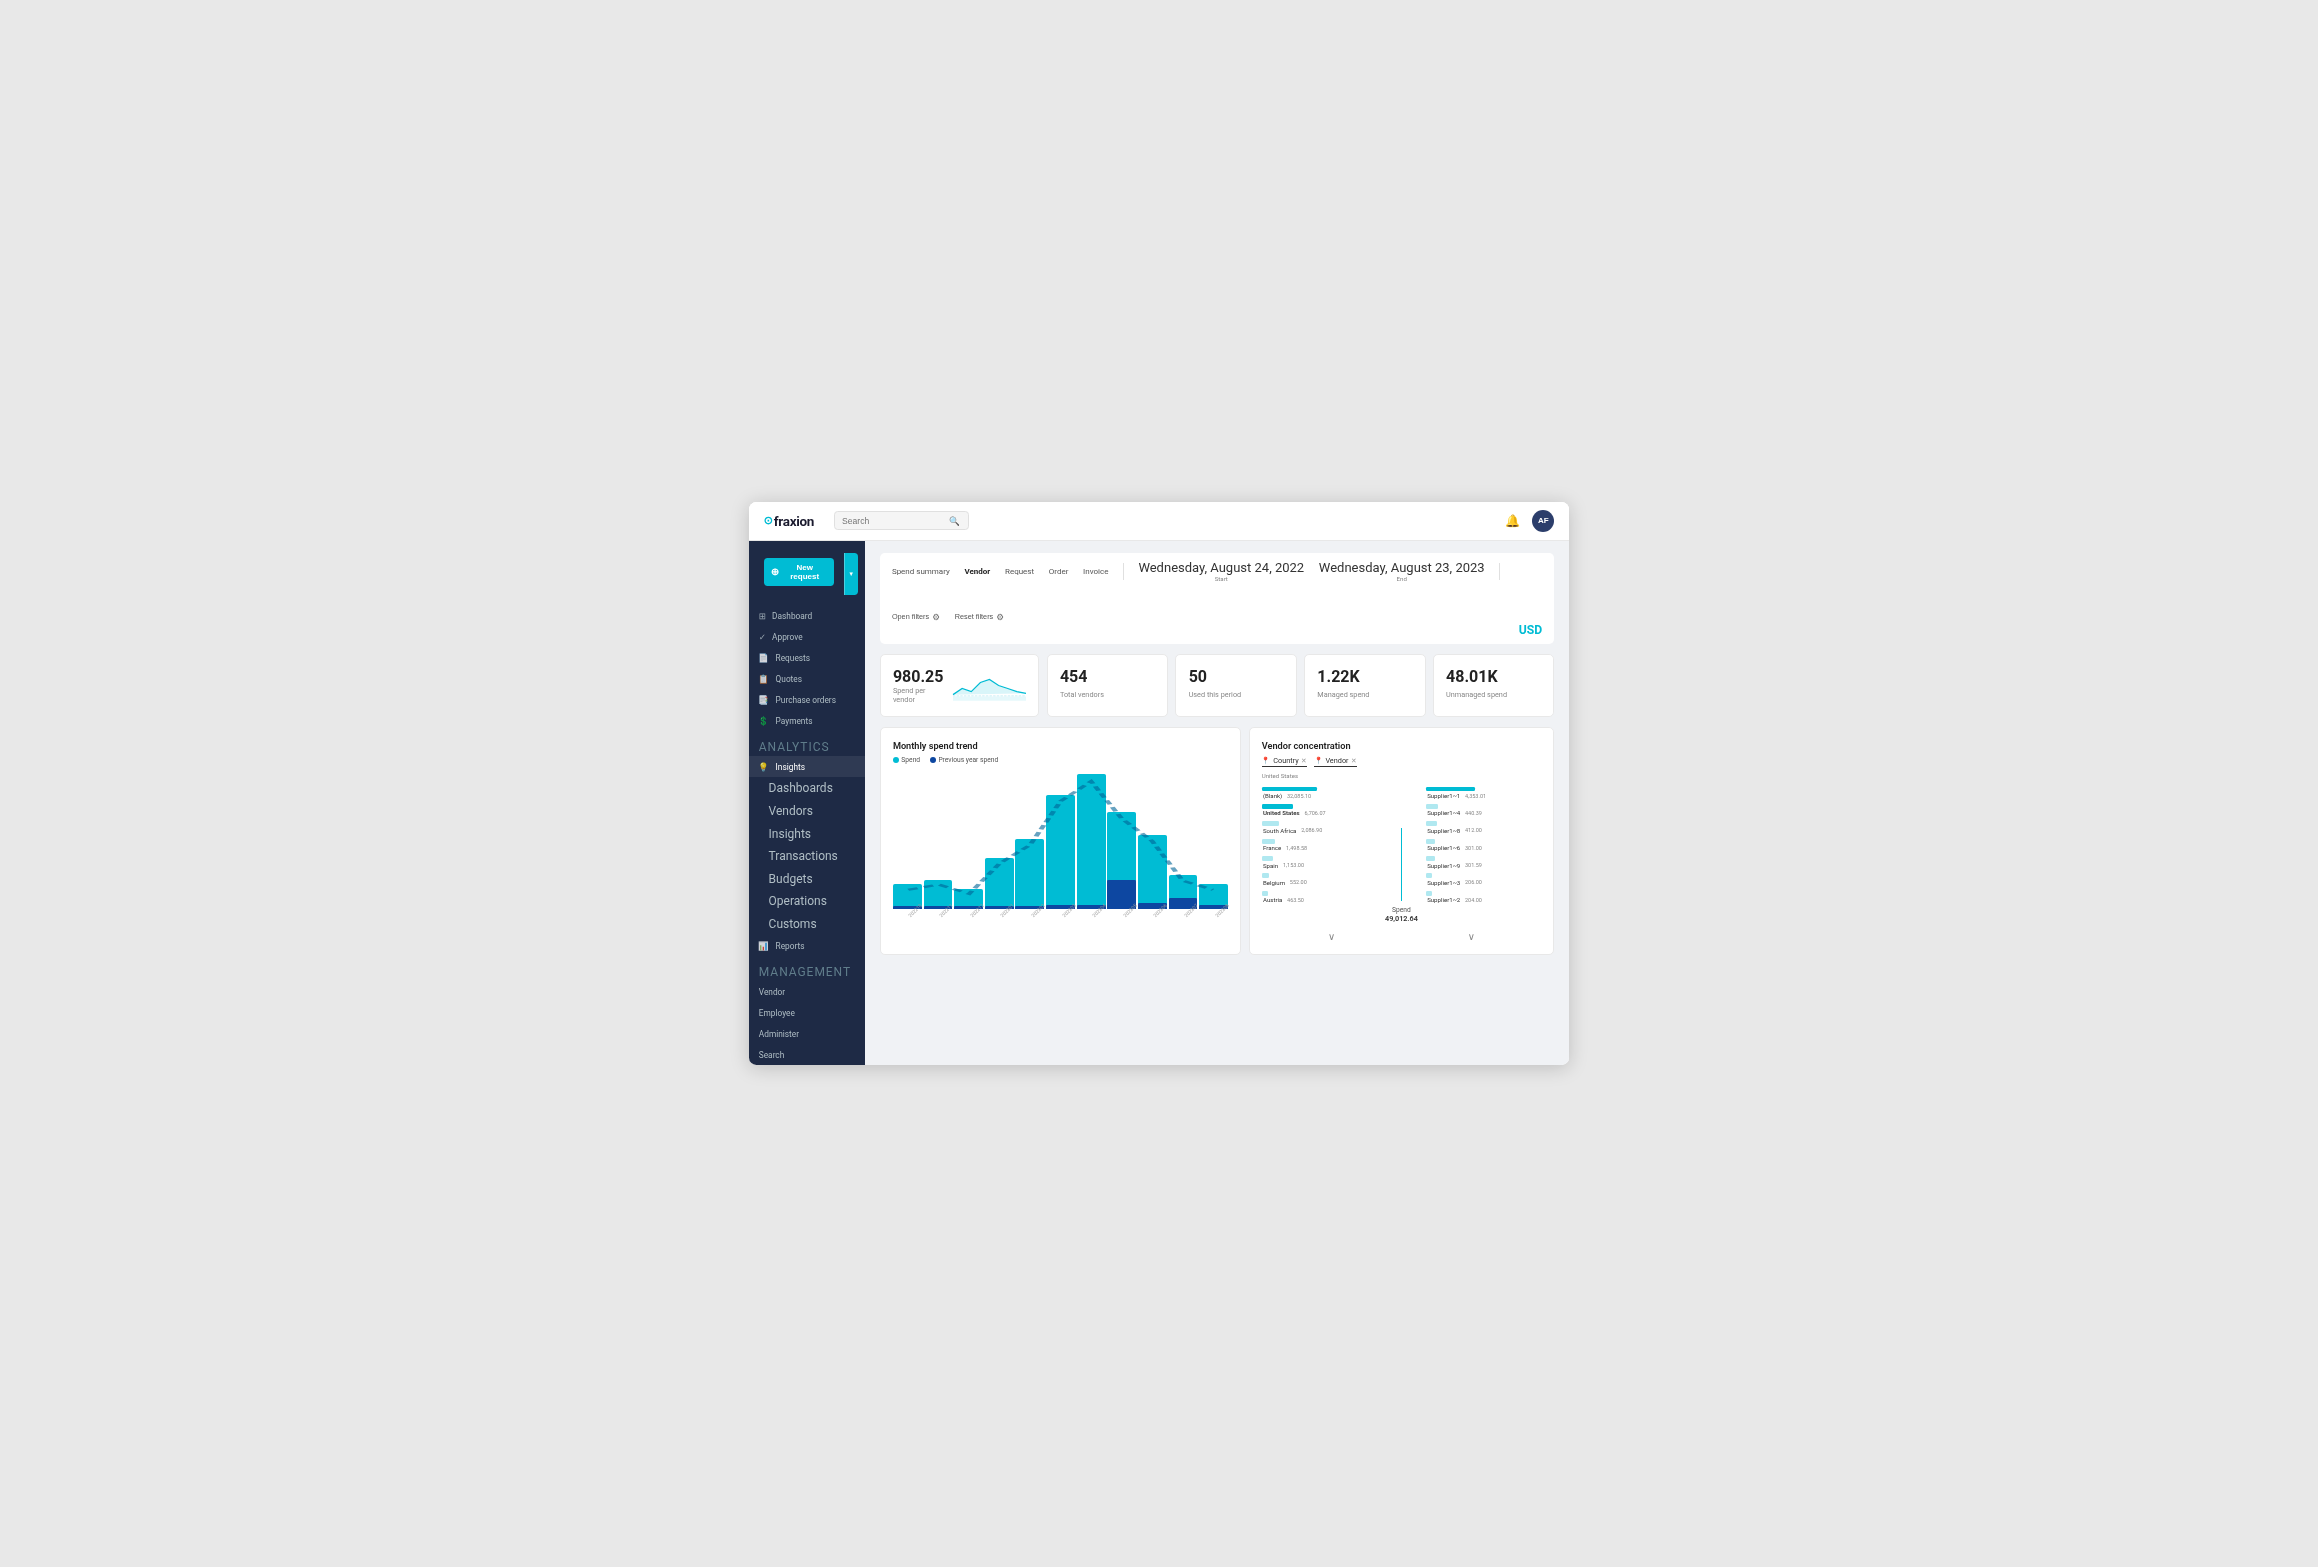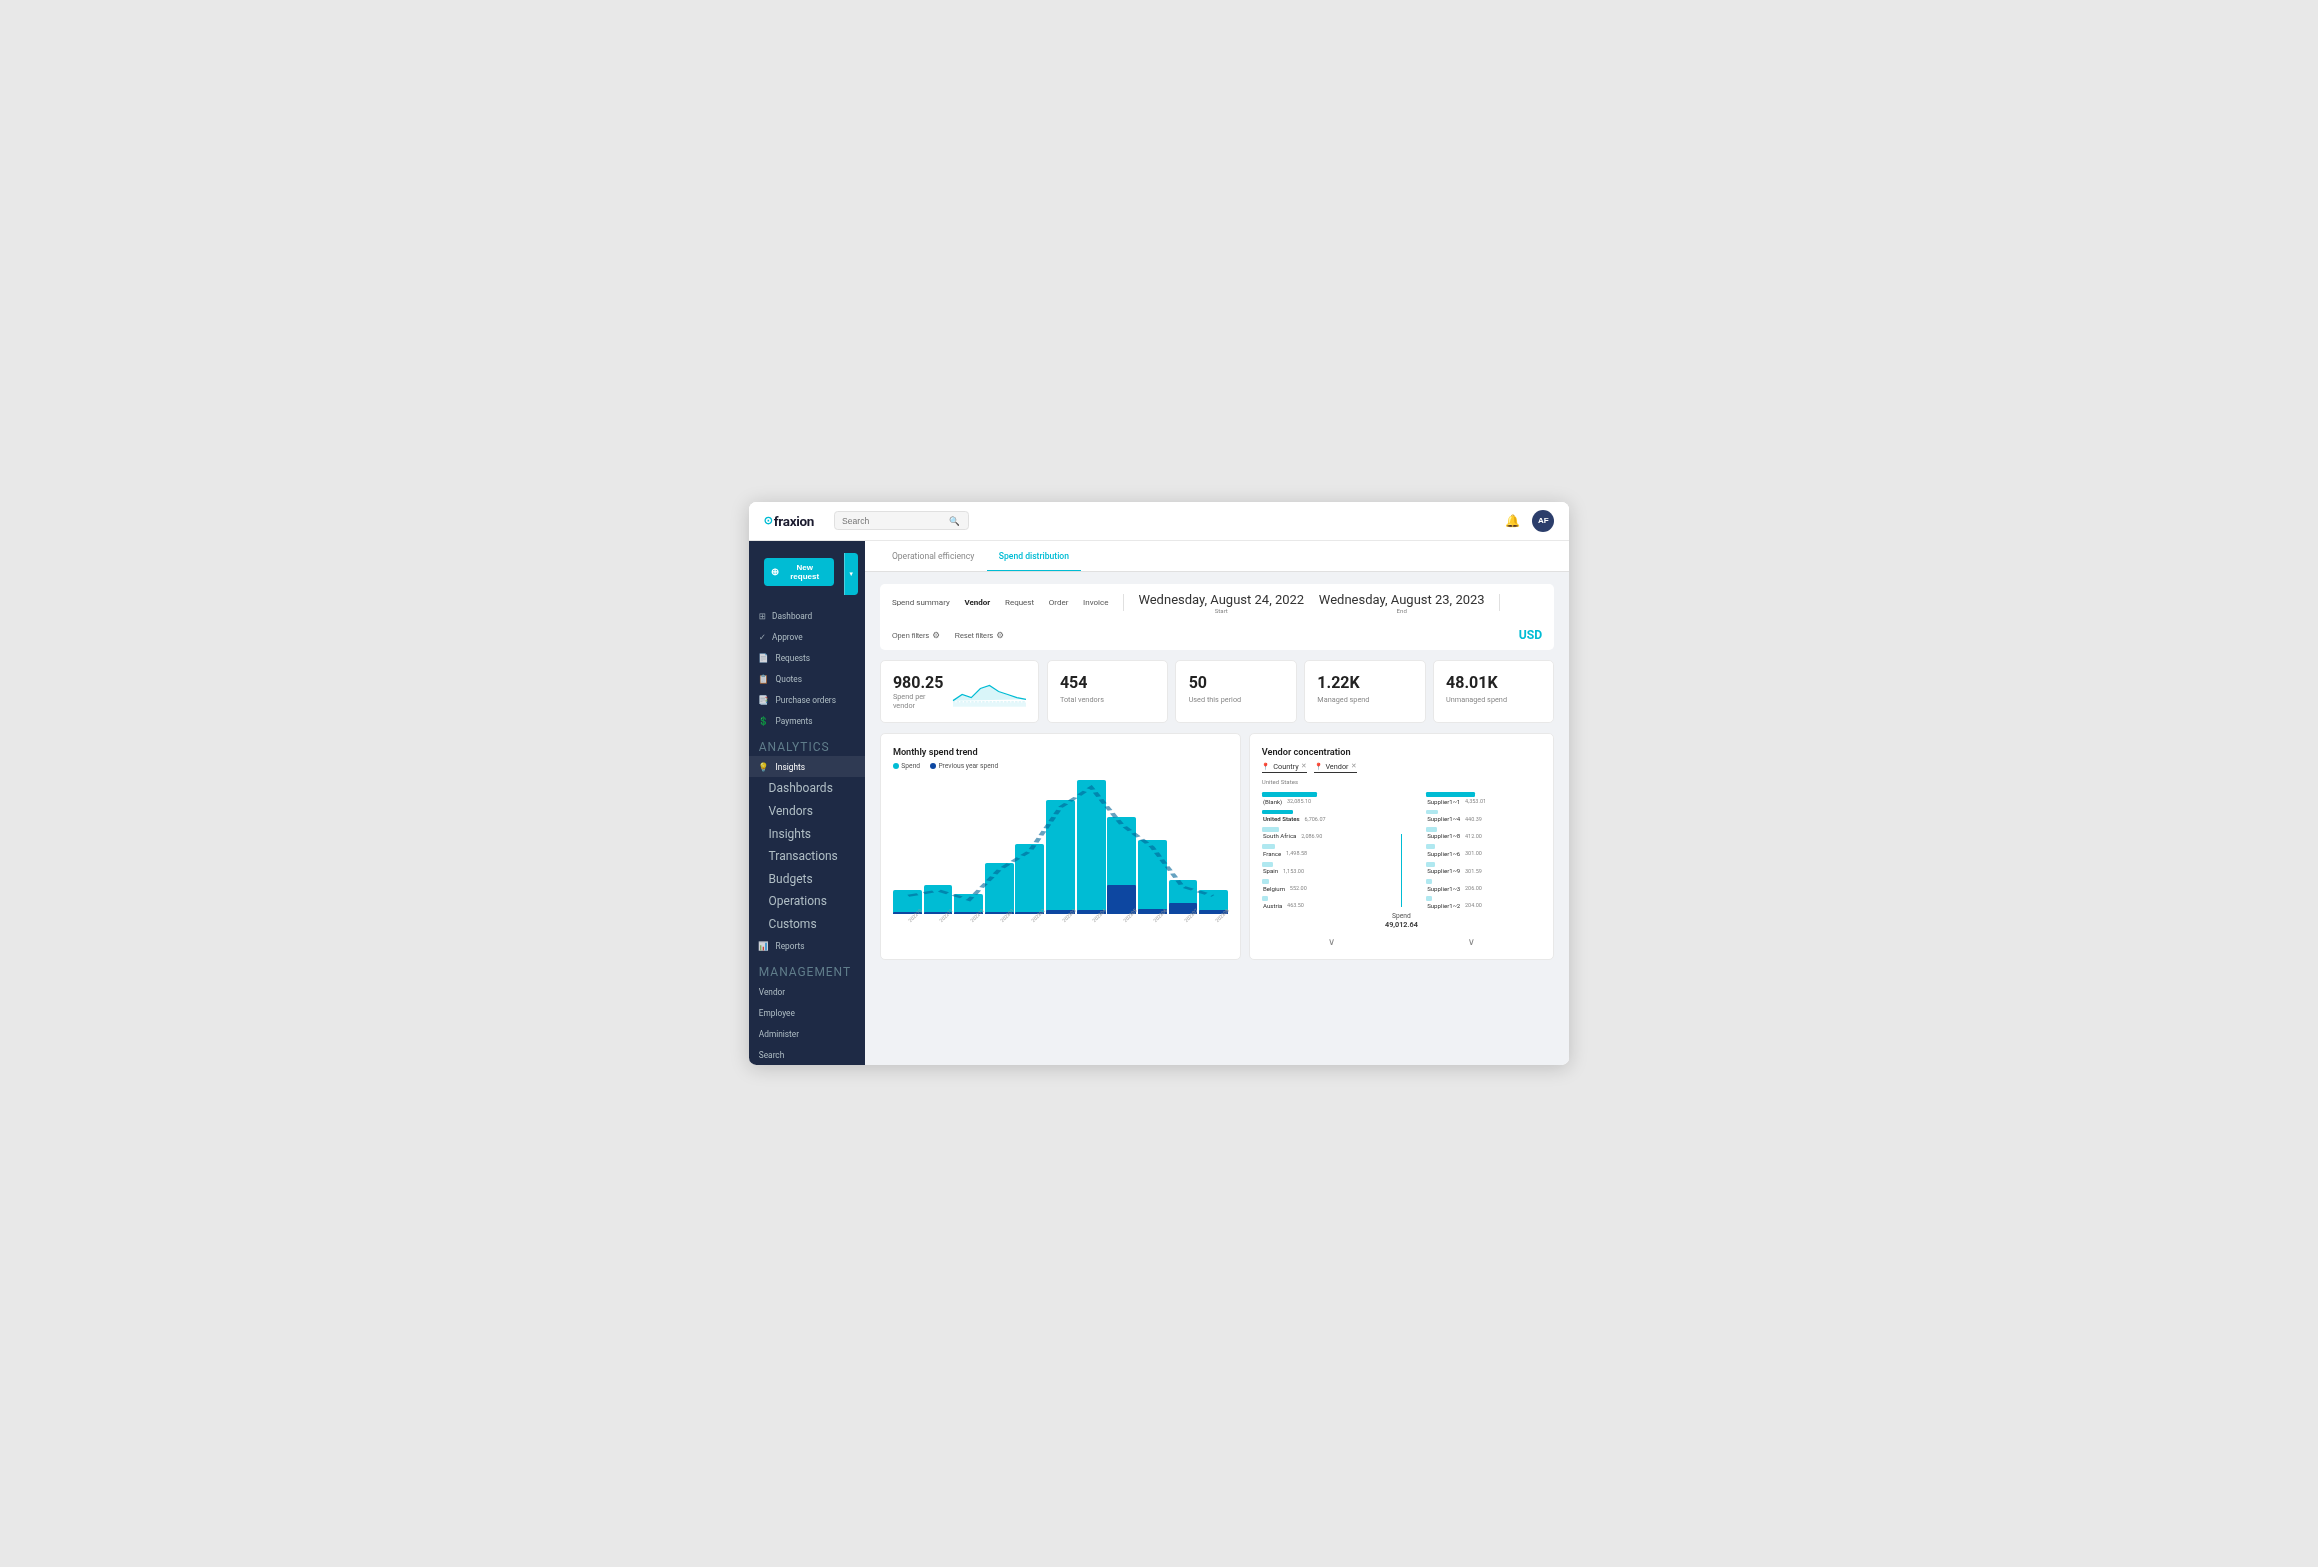"Operational efficiency" div.tabs-bar { html: <div> <div>Operational efficiency</div> <div>Spend distribution</div> </div> -> none }
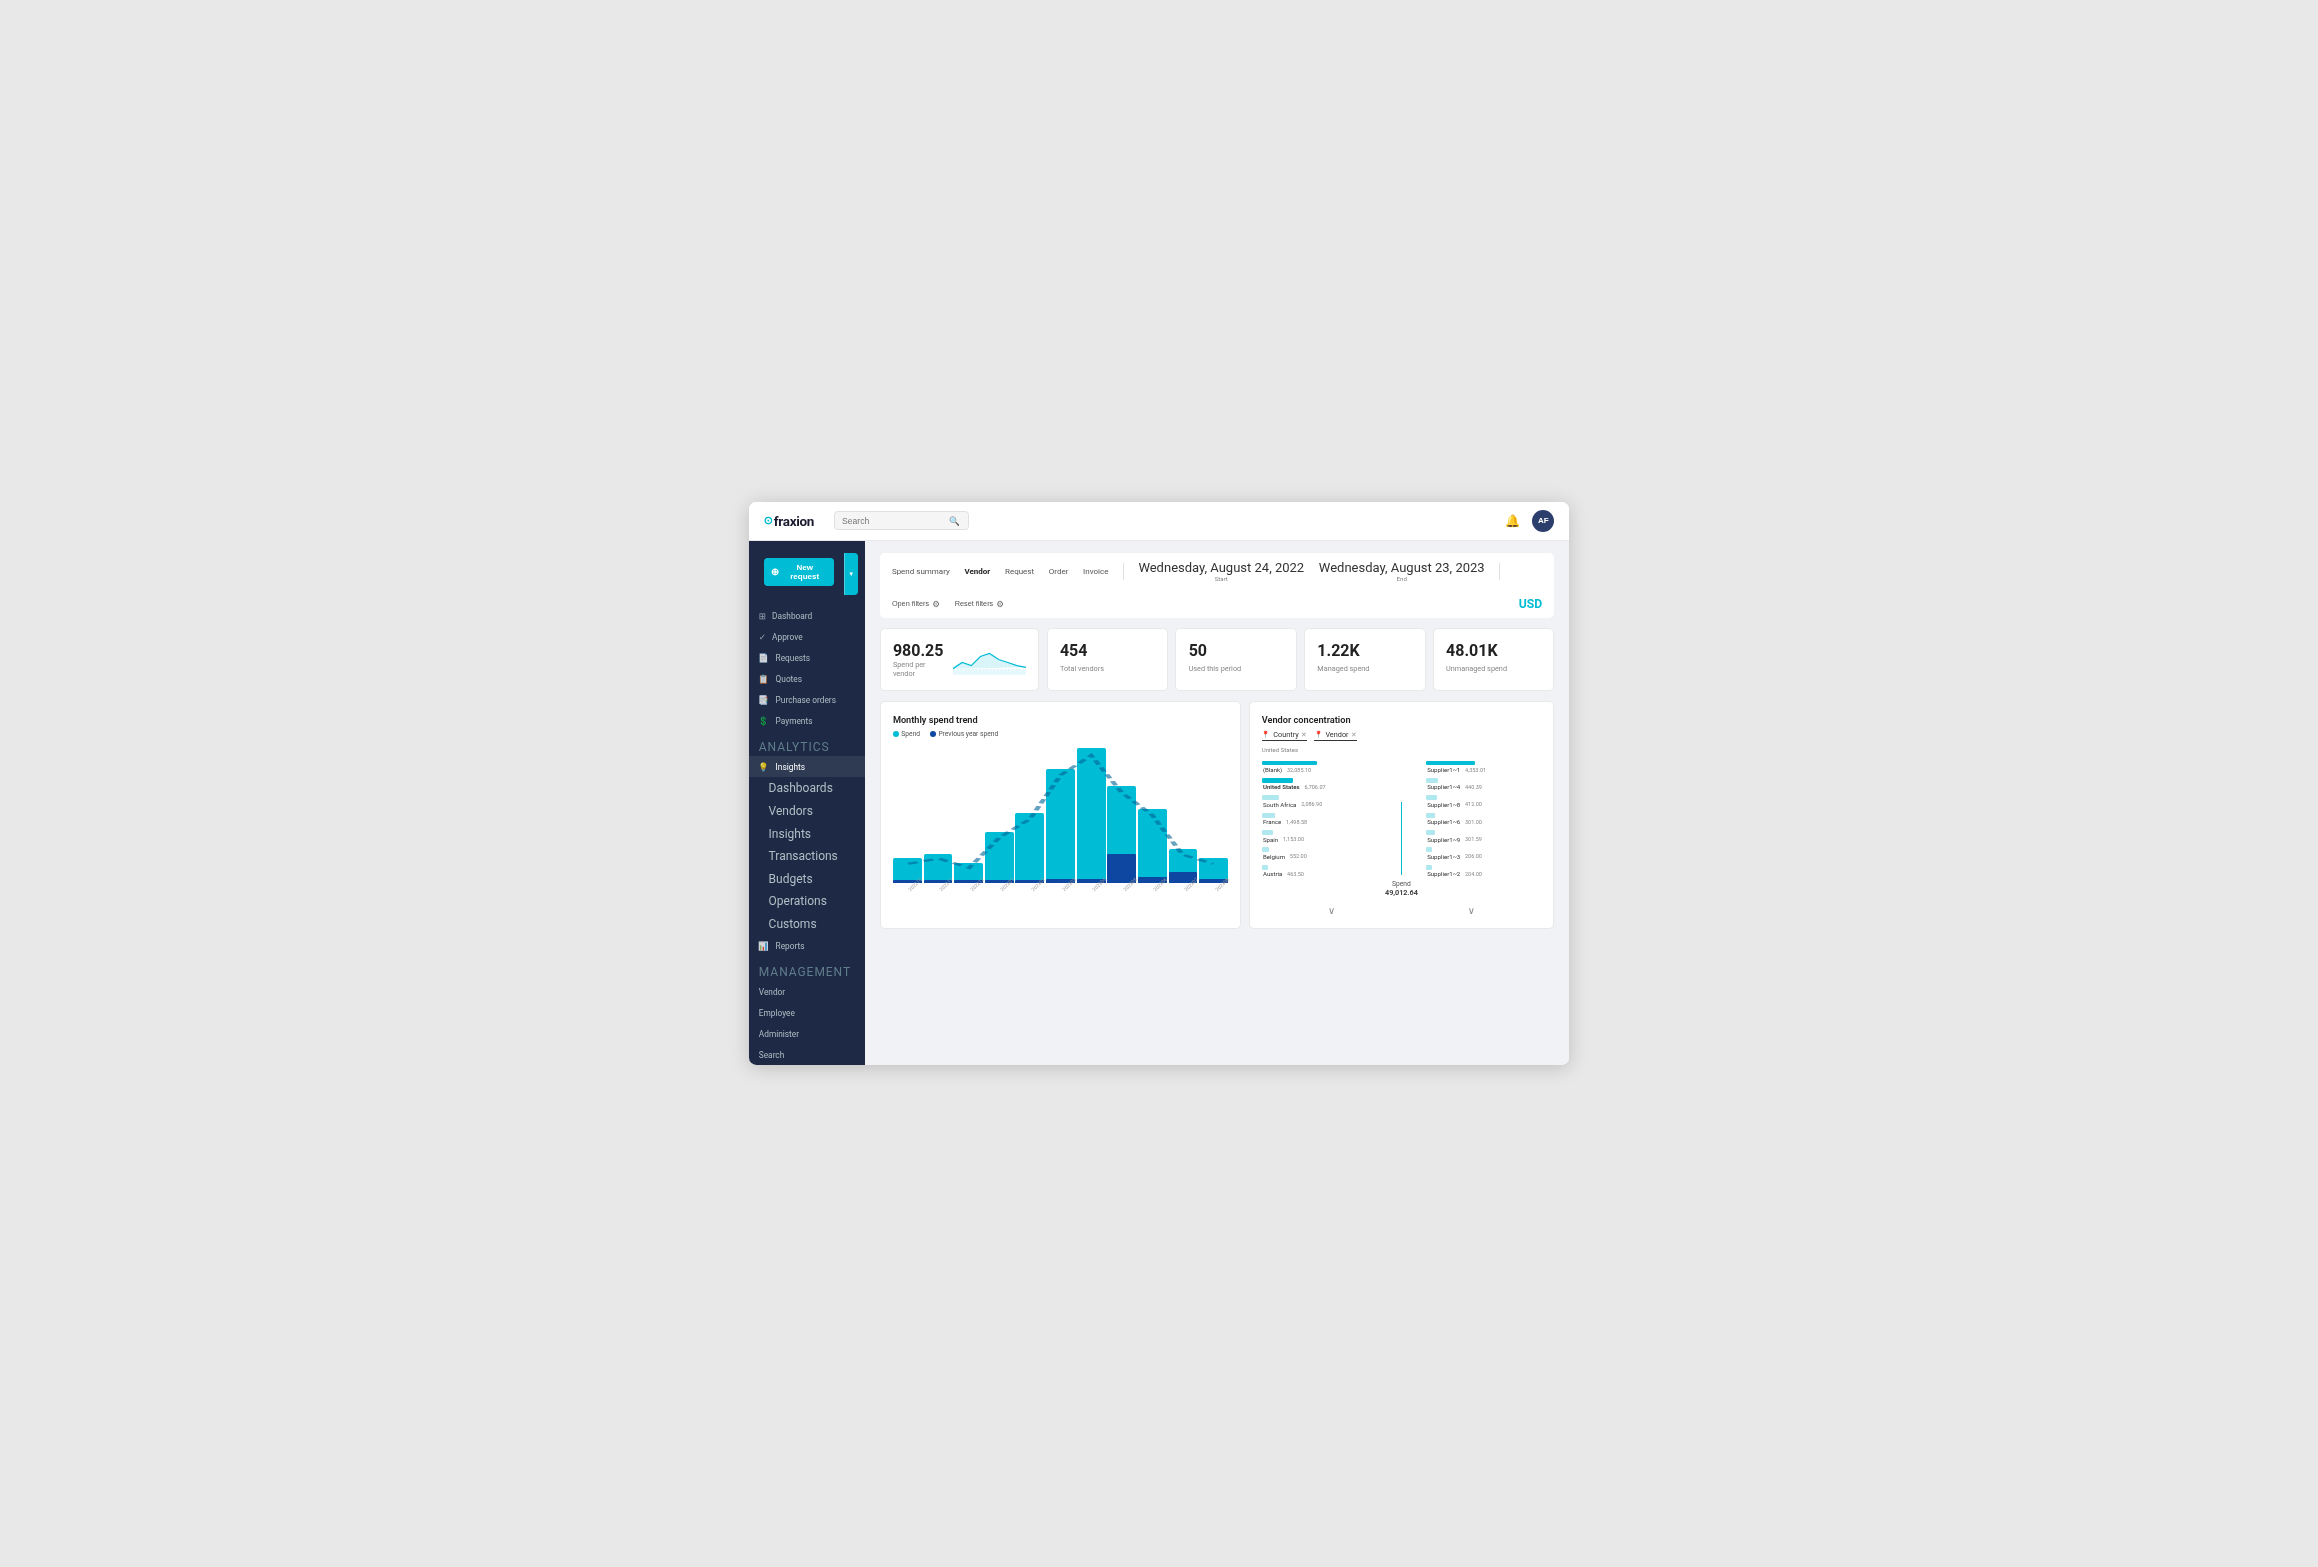"USD" .currency-display { margin-top: none -> 26px }
